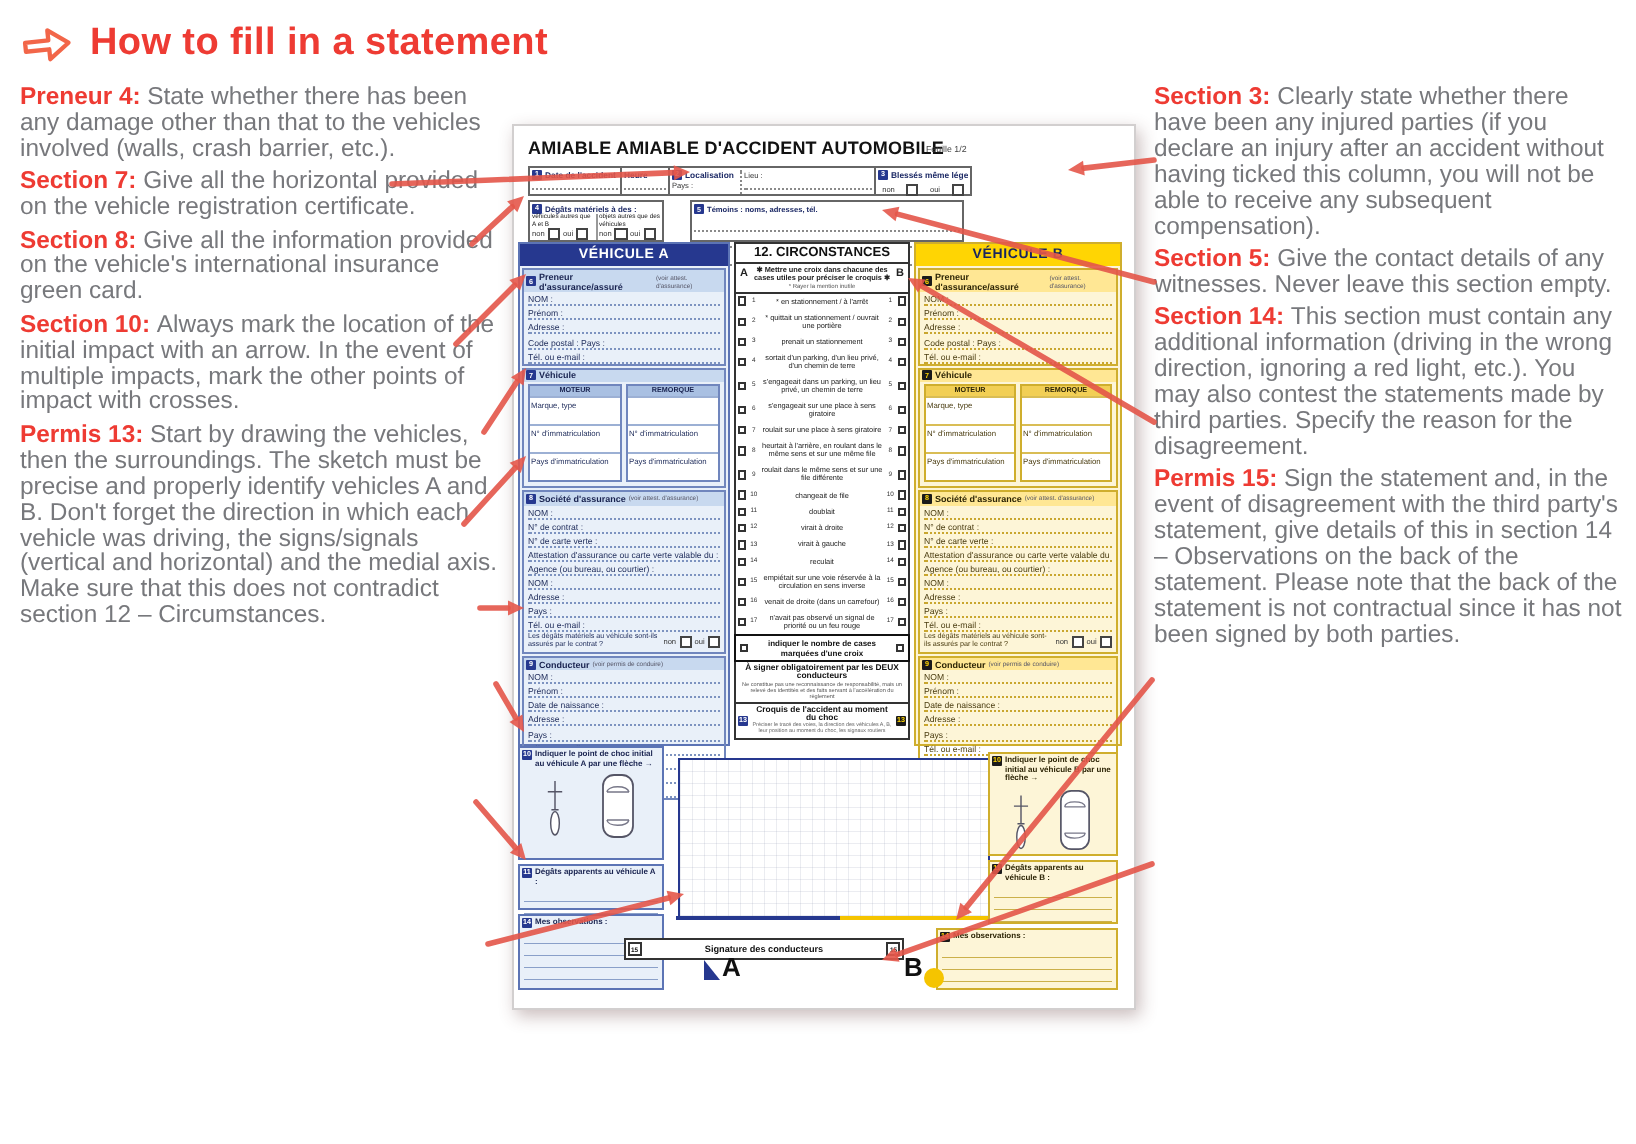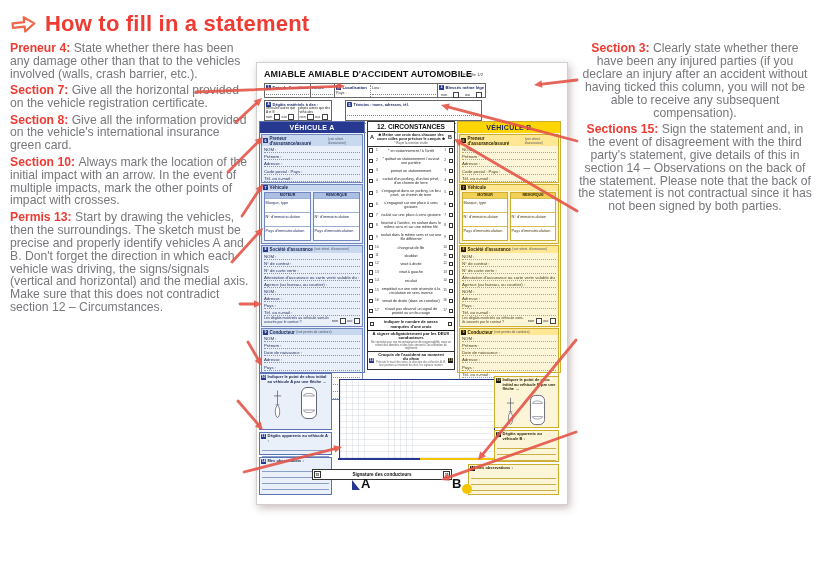"How to fill in a" #page-title { font-size: 22px -> 19px }
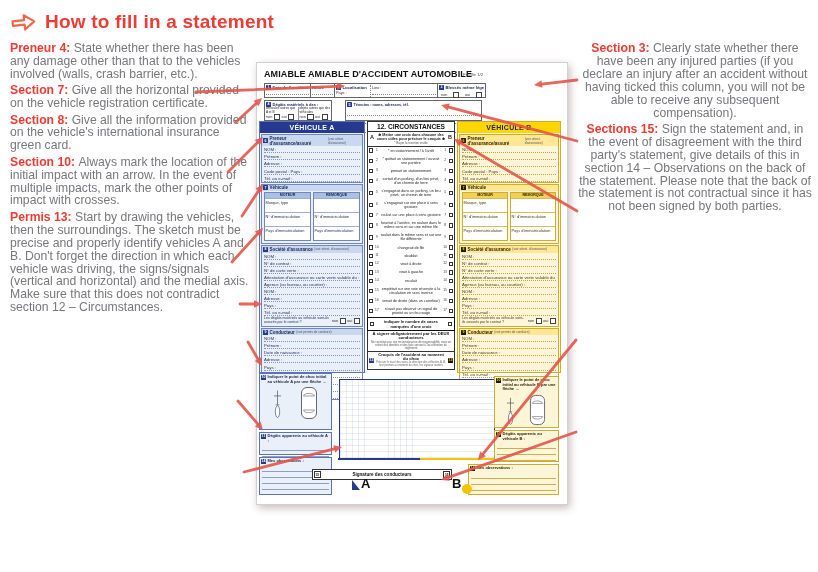"Section 3: Clearly state whether" #guide-right { text-align: center -> none }
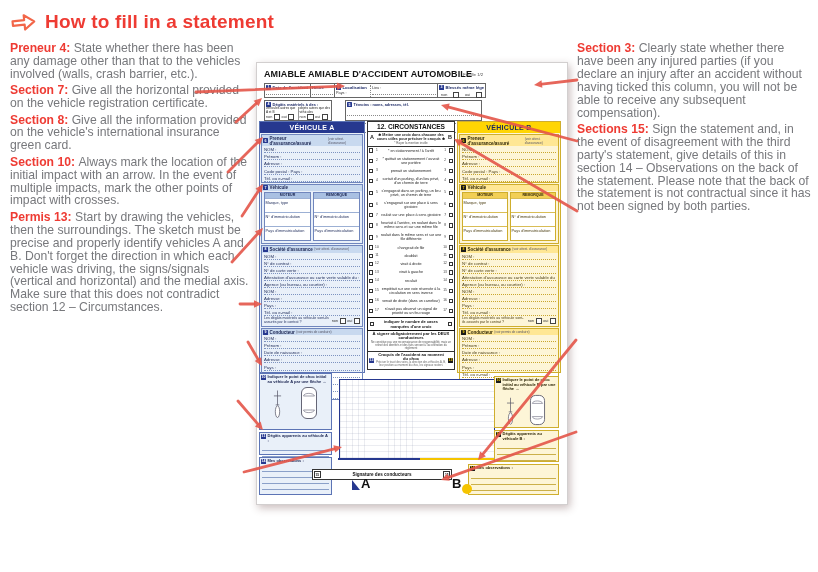"Section 5: Give the contact" p.gpara { html: none -> <p><b>Section 5: </b><span>Give the contact details of any witnesses. Never leave this section empty.</span></p> }
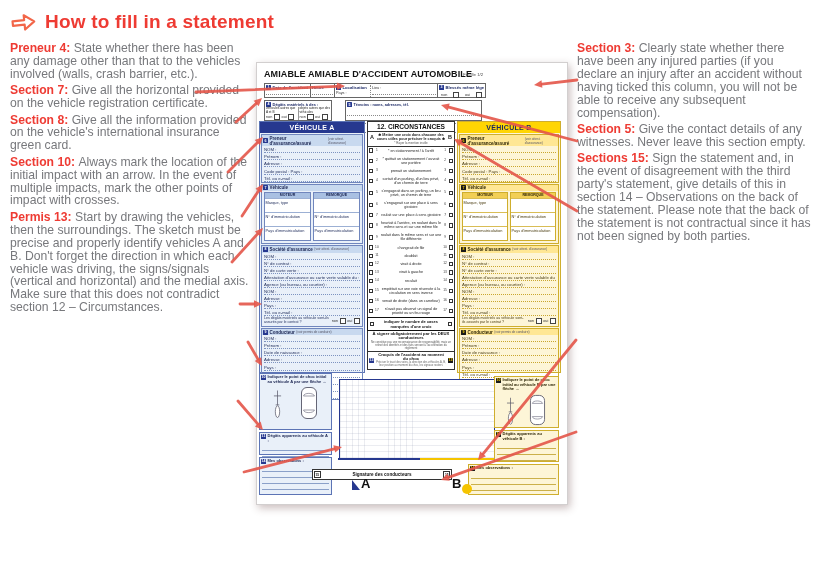"Section 14: This section must" p.gpara { html: none -> <p><b>Section 14: </b><span>This section must contain any additional information (driving in the wrong direction, ignoring a red light, etc.). You may also contest the statements made by third parties. Specify the reason for the disagreement.</span></p> }
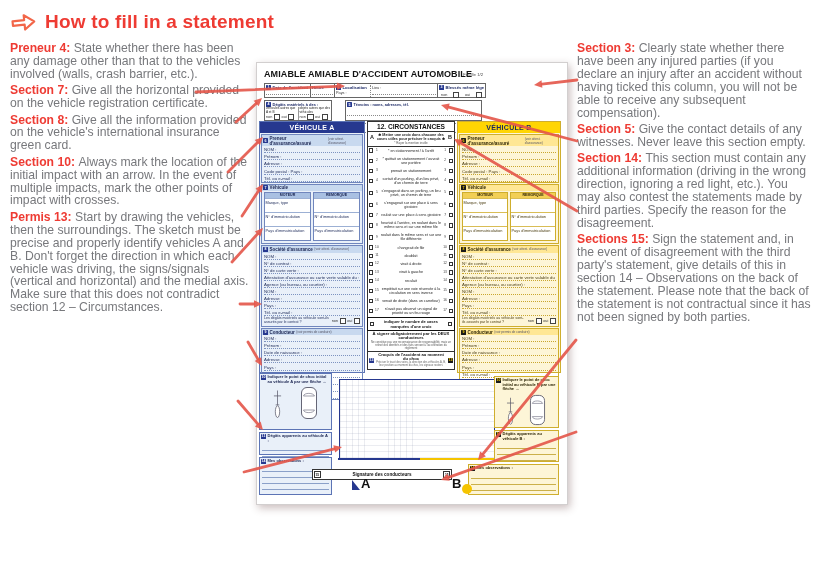"Sections 15:" b.slabel { text: Sections -> Permis }
